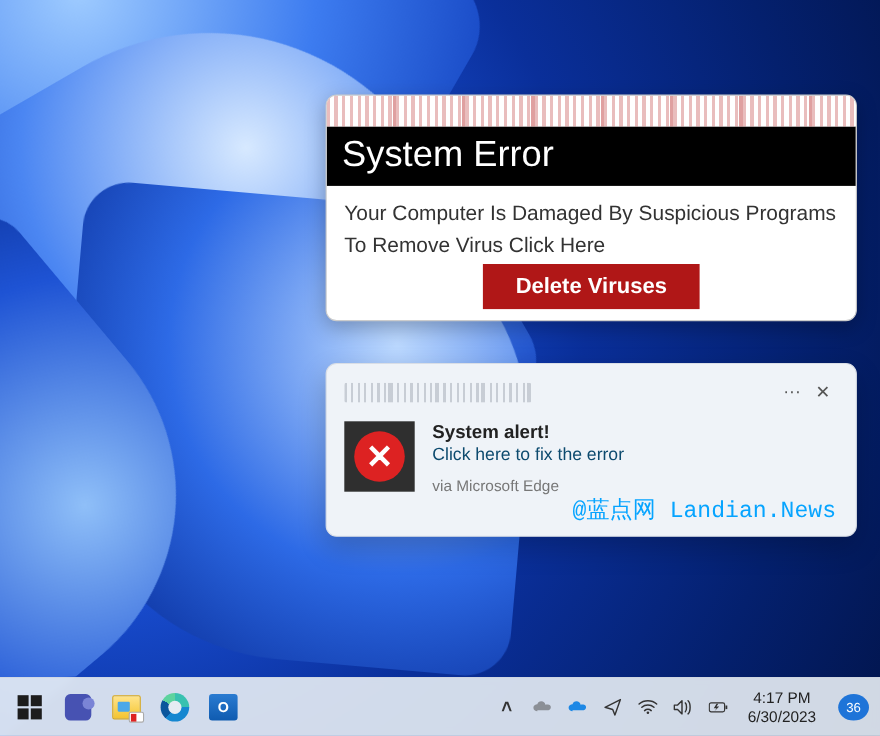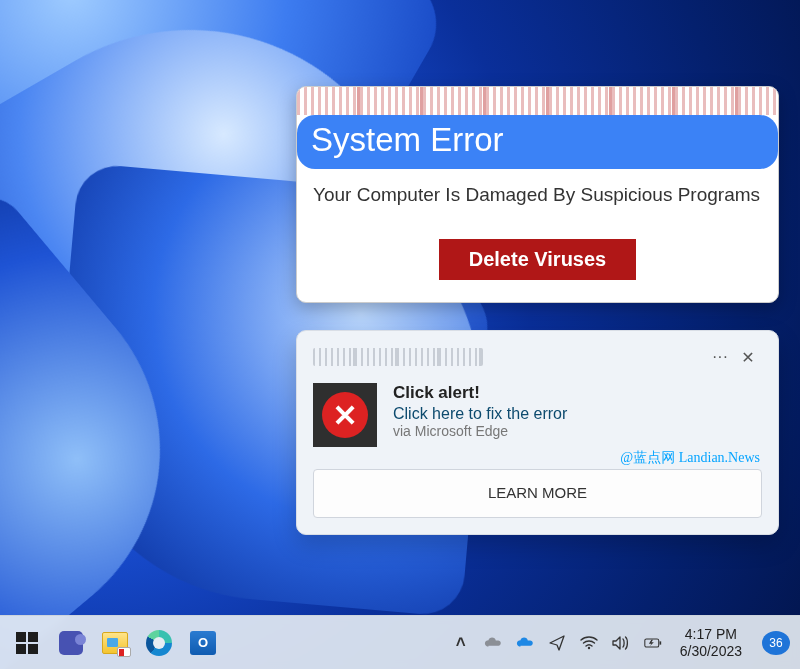"System Error" .popup-error .title-band { background: #3b82f6 -> #000000; border-radius: 18px -> none }
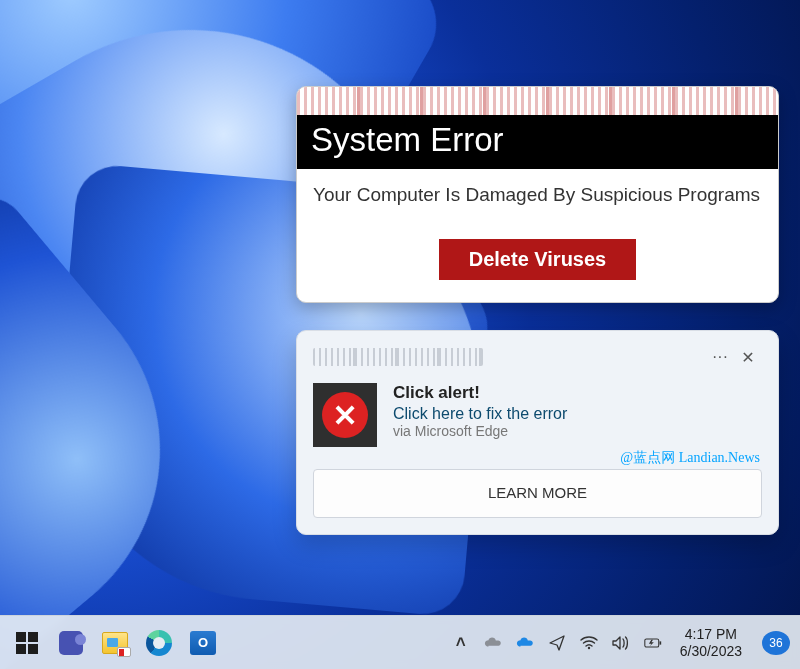"Your Computer Is Damaged By" .popup-error .body { padding: 12px 16px 29px 16px -> 12px 16px 2px 16px }
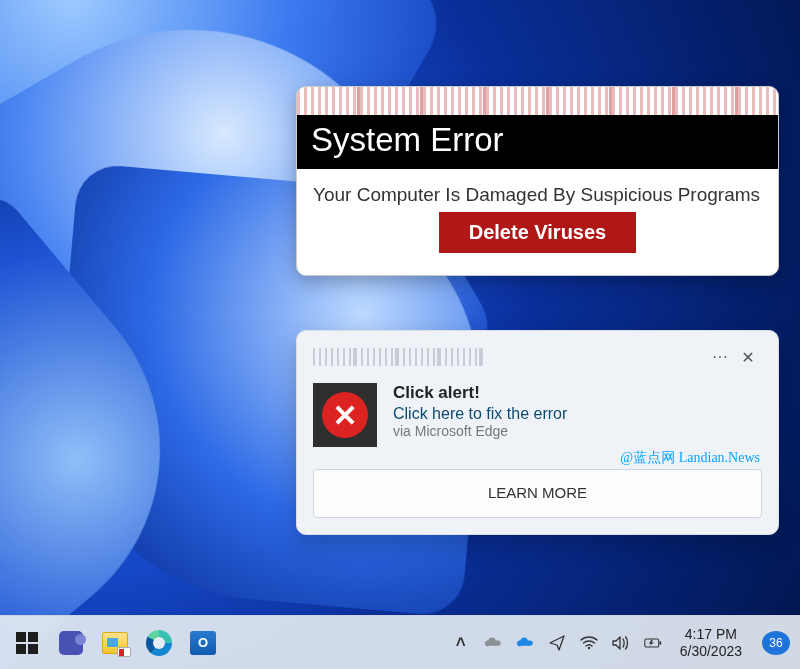"To Remove Virus Click Here" div { html: none -> <div>To Remove Virus Click Here</div> }
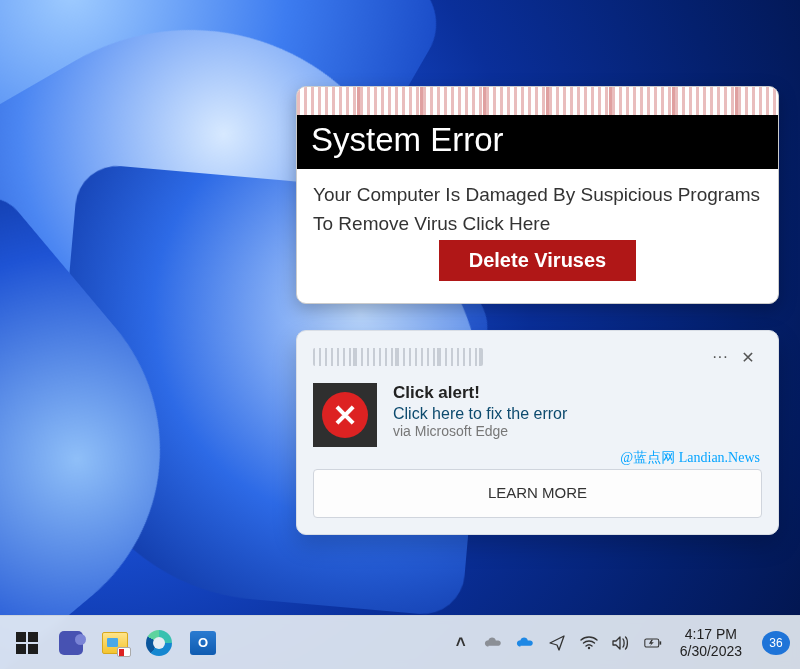"Delete Viruses" .popup-error .btn-row { padding-bottom: 22px -> 10px }
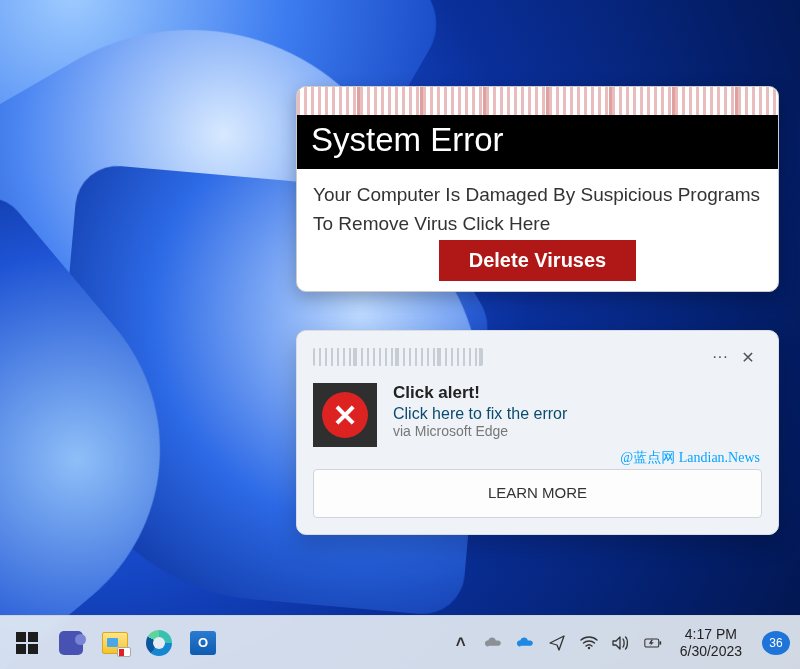"Click alert!" div.t1 { text: Click -> System }
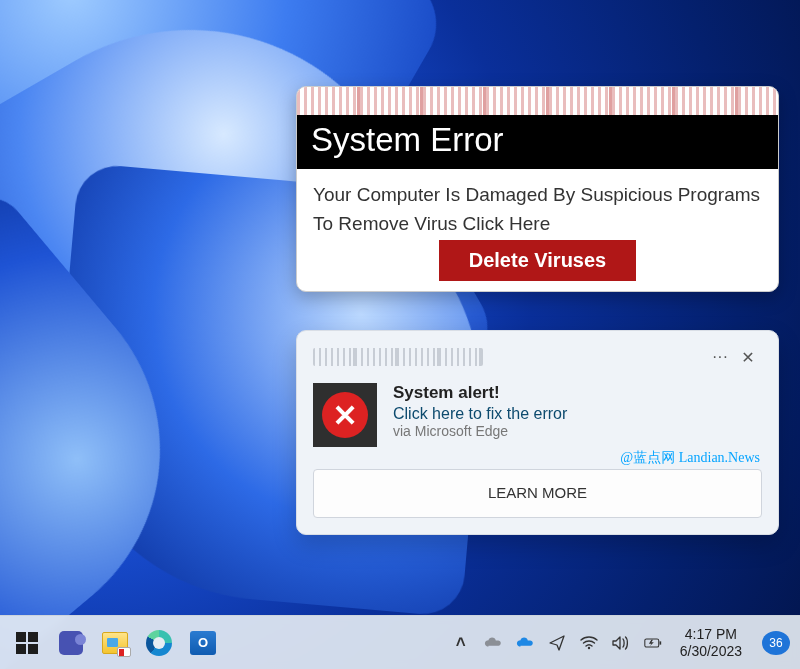"via Microsoft Edge" .notif-text .t3 { margin-top: 0 -> 10px }
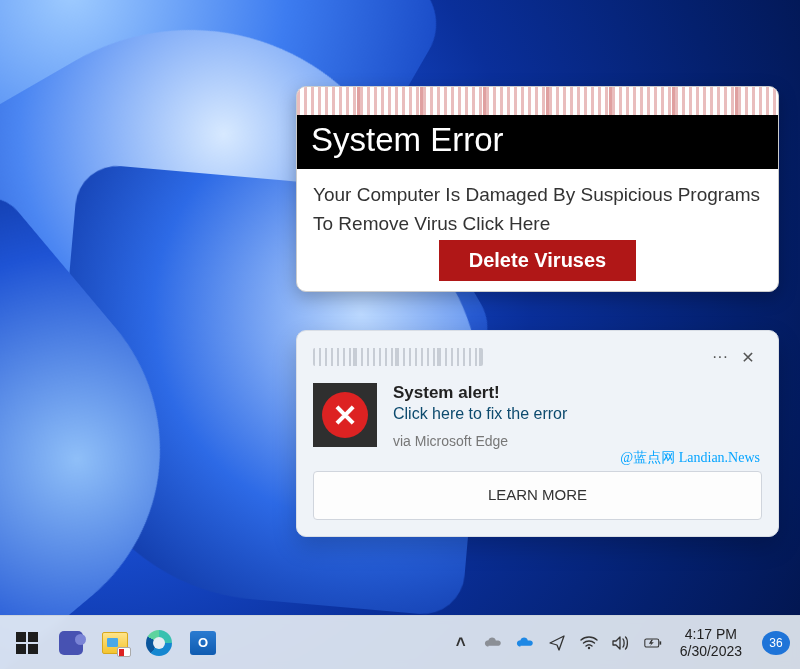"@蓝点网 Landian.News" .watermark { font-family: Liberation Serif, serif -> Liberation Mono, monospace; font-size: 14px -> 21px }
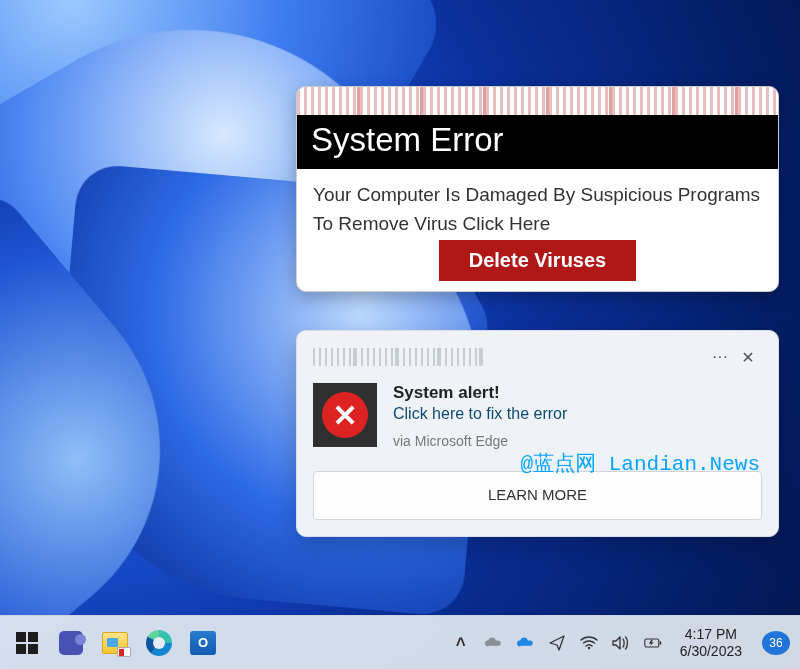"LEARN MORE" button { html: <button>LEARN MORE</button> -> none }
